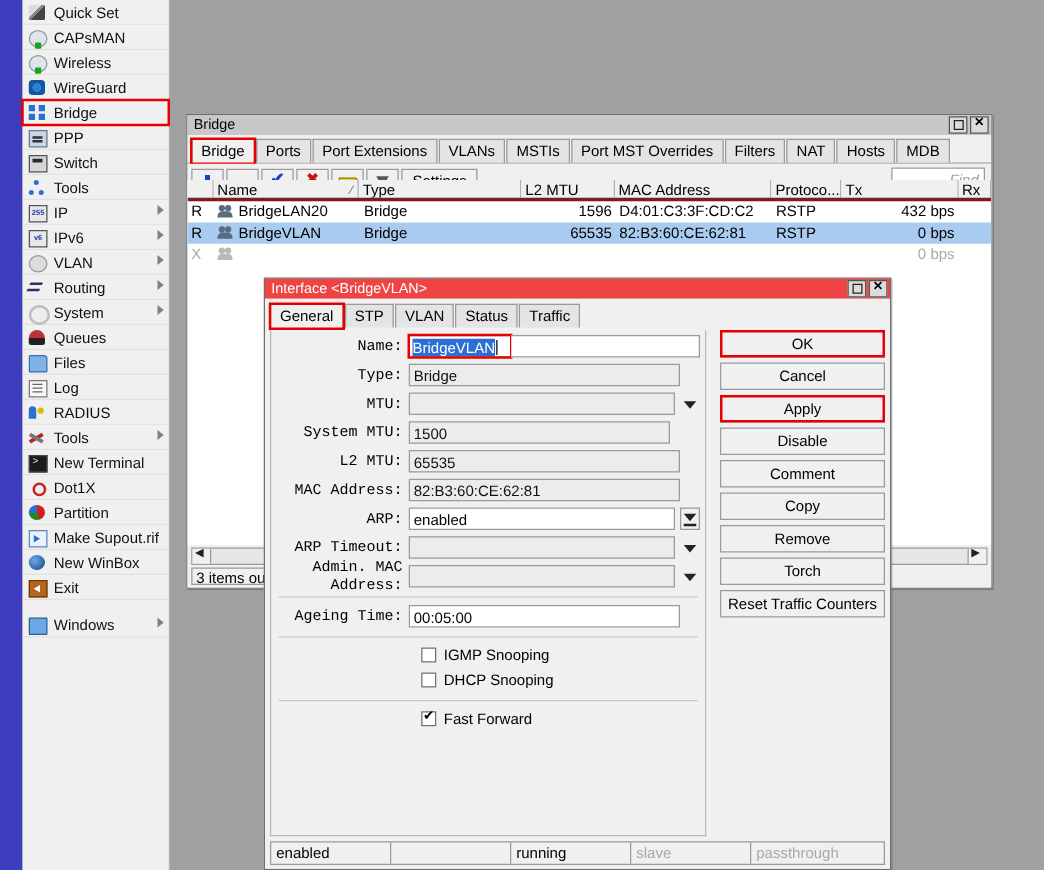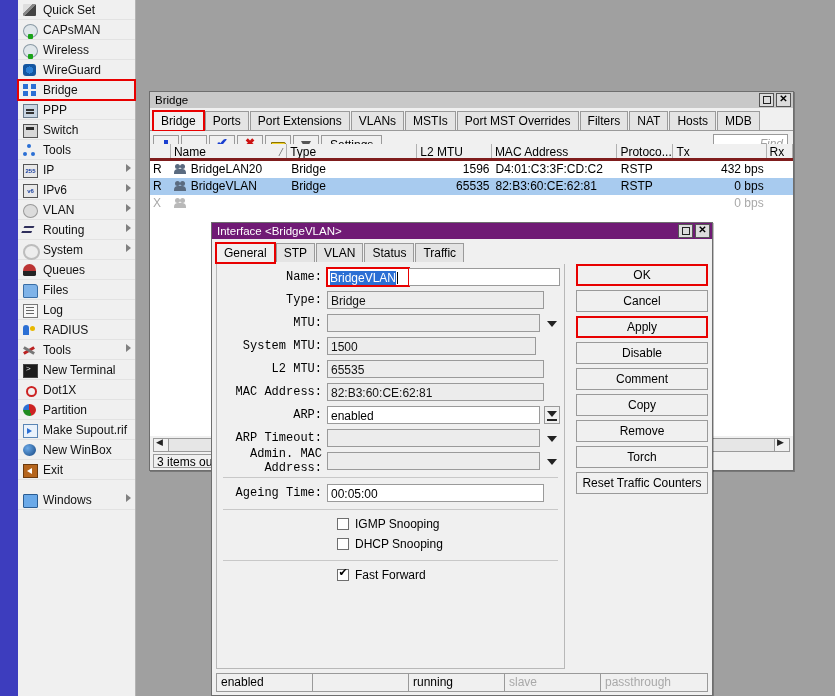"Interface <BridgeVLAN>" .titlebar { background: #701a75 -> #ef4444 }
